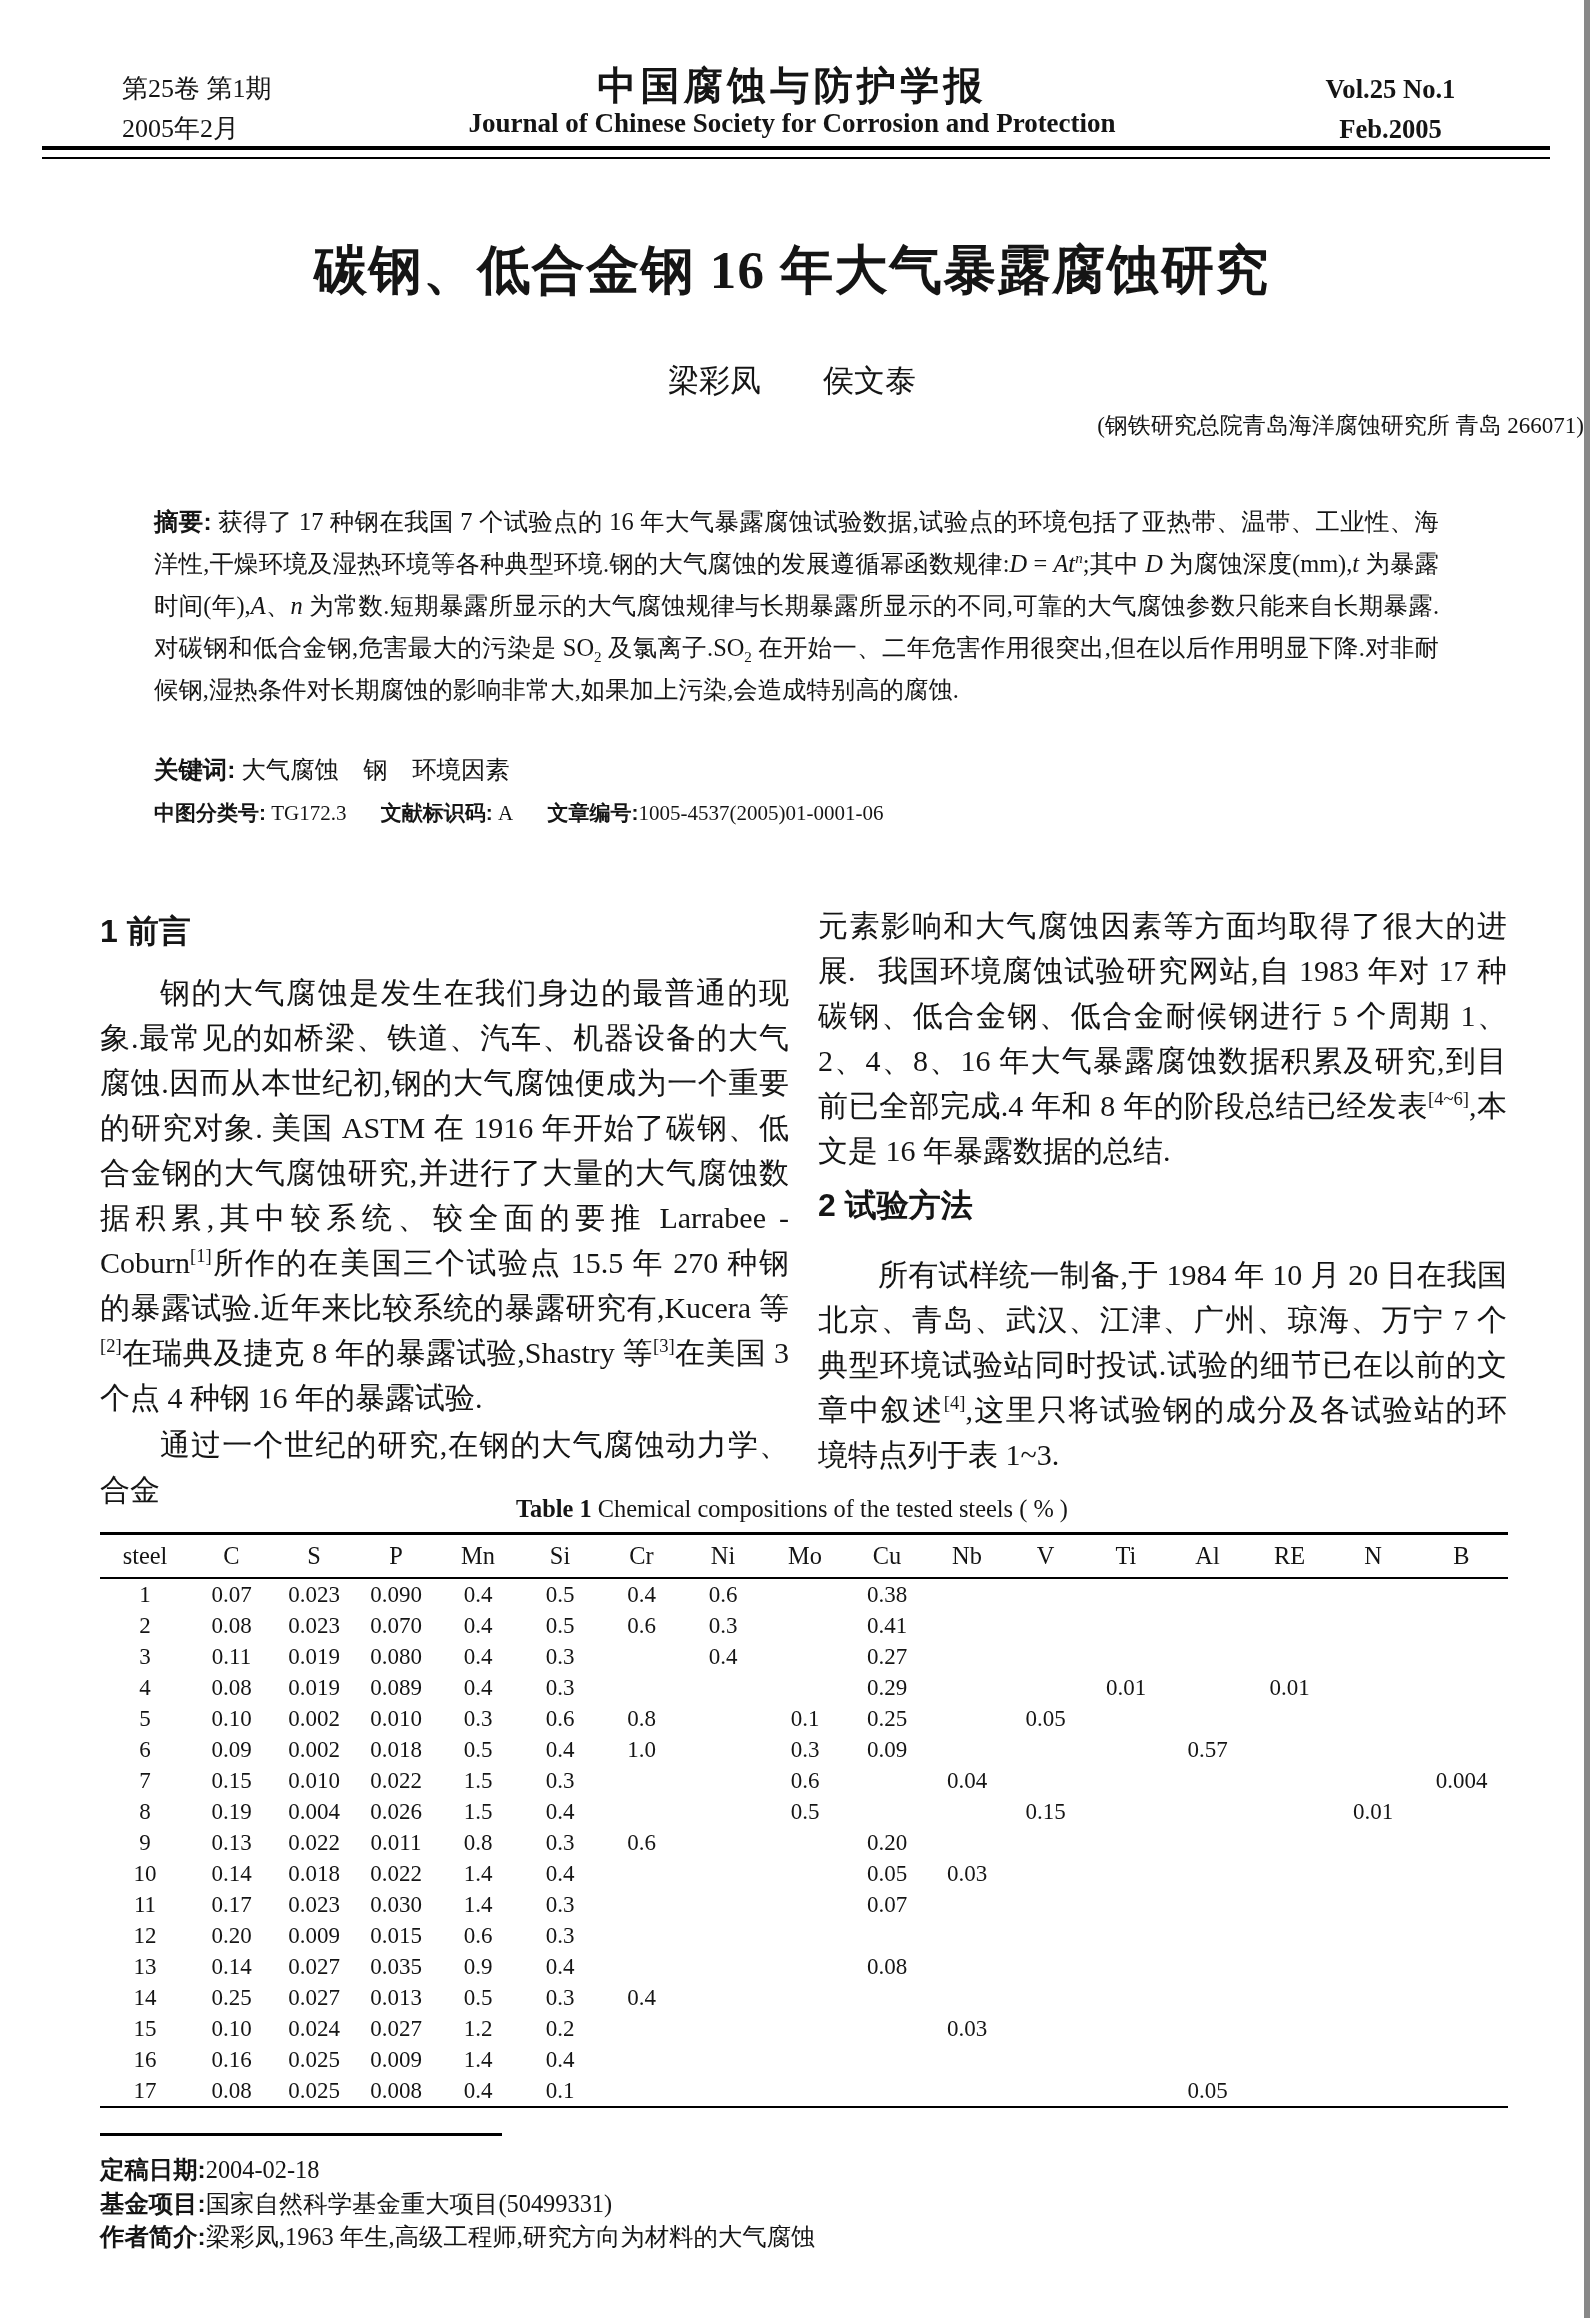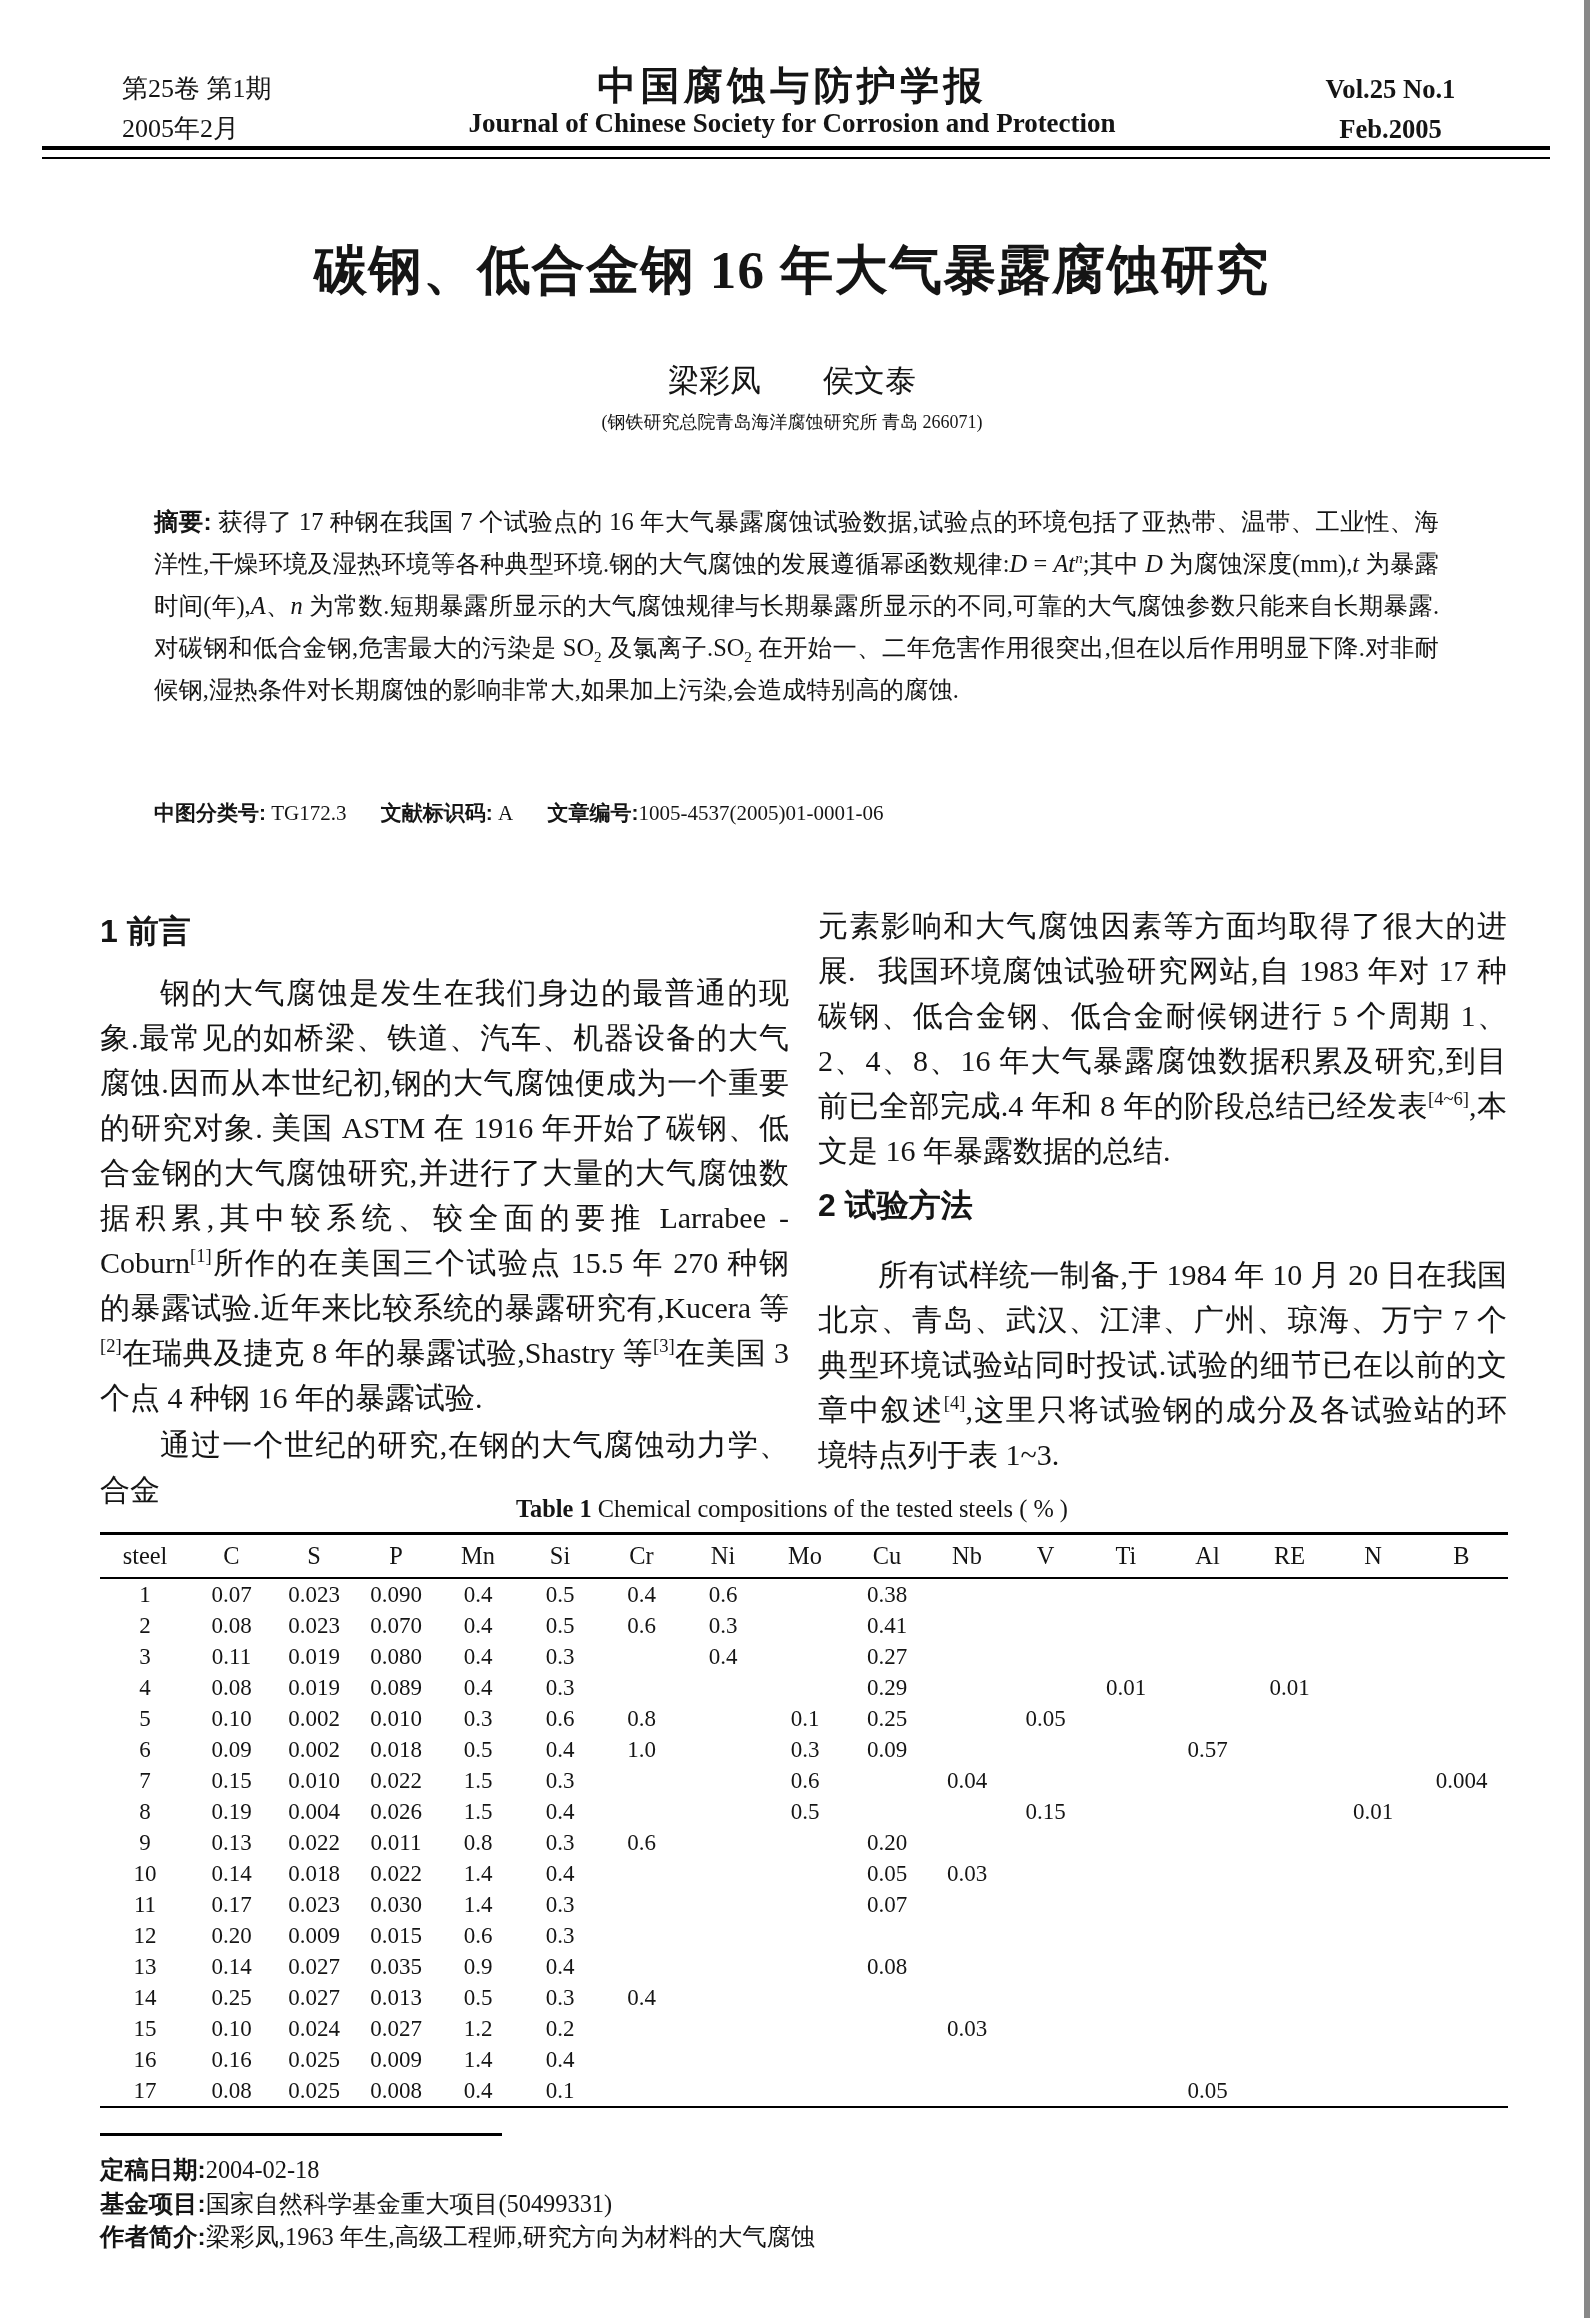"(钢铁研究总院青岛海洋腐蚀研究所 青岛 266071)" .affil { font-size: 18px -> 23px; text-align: center -> right }
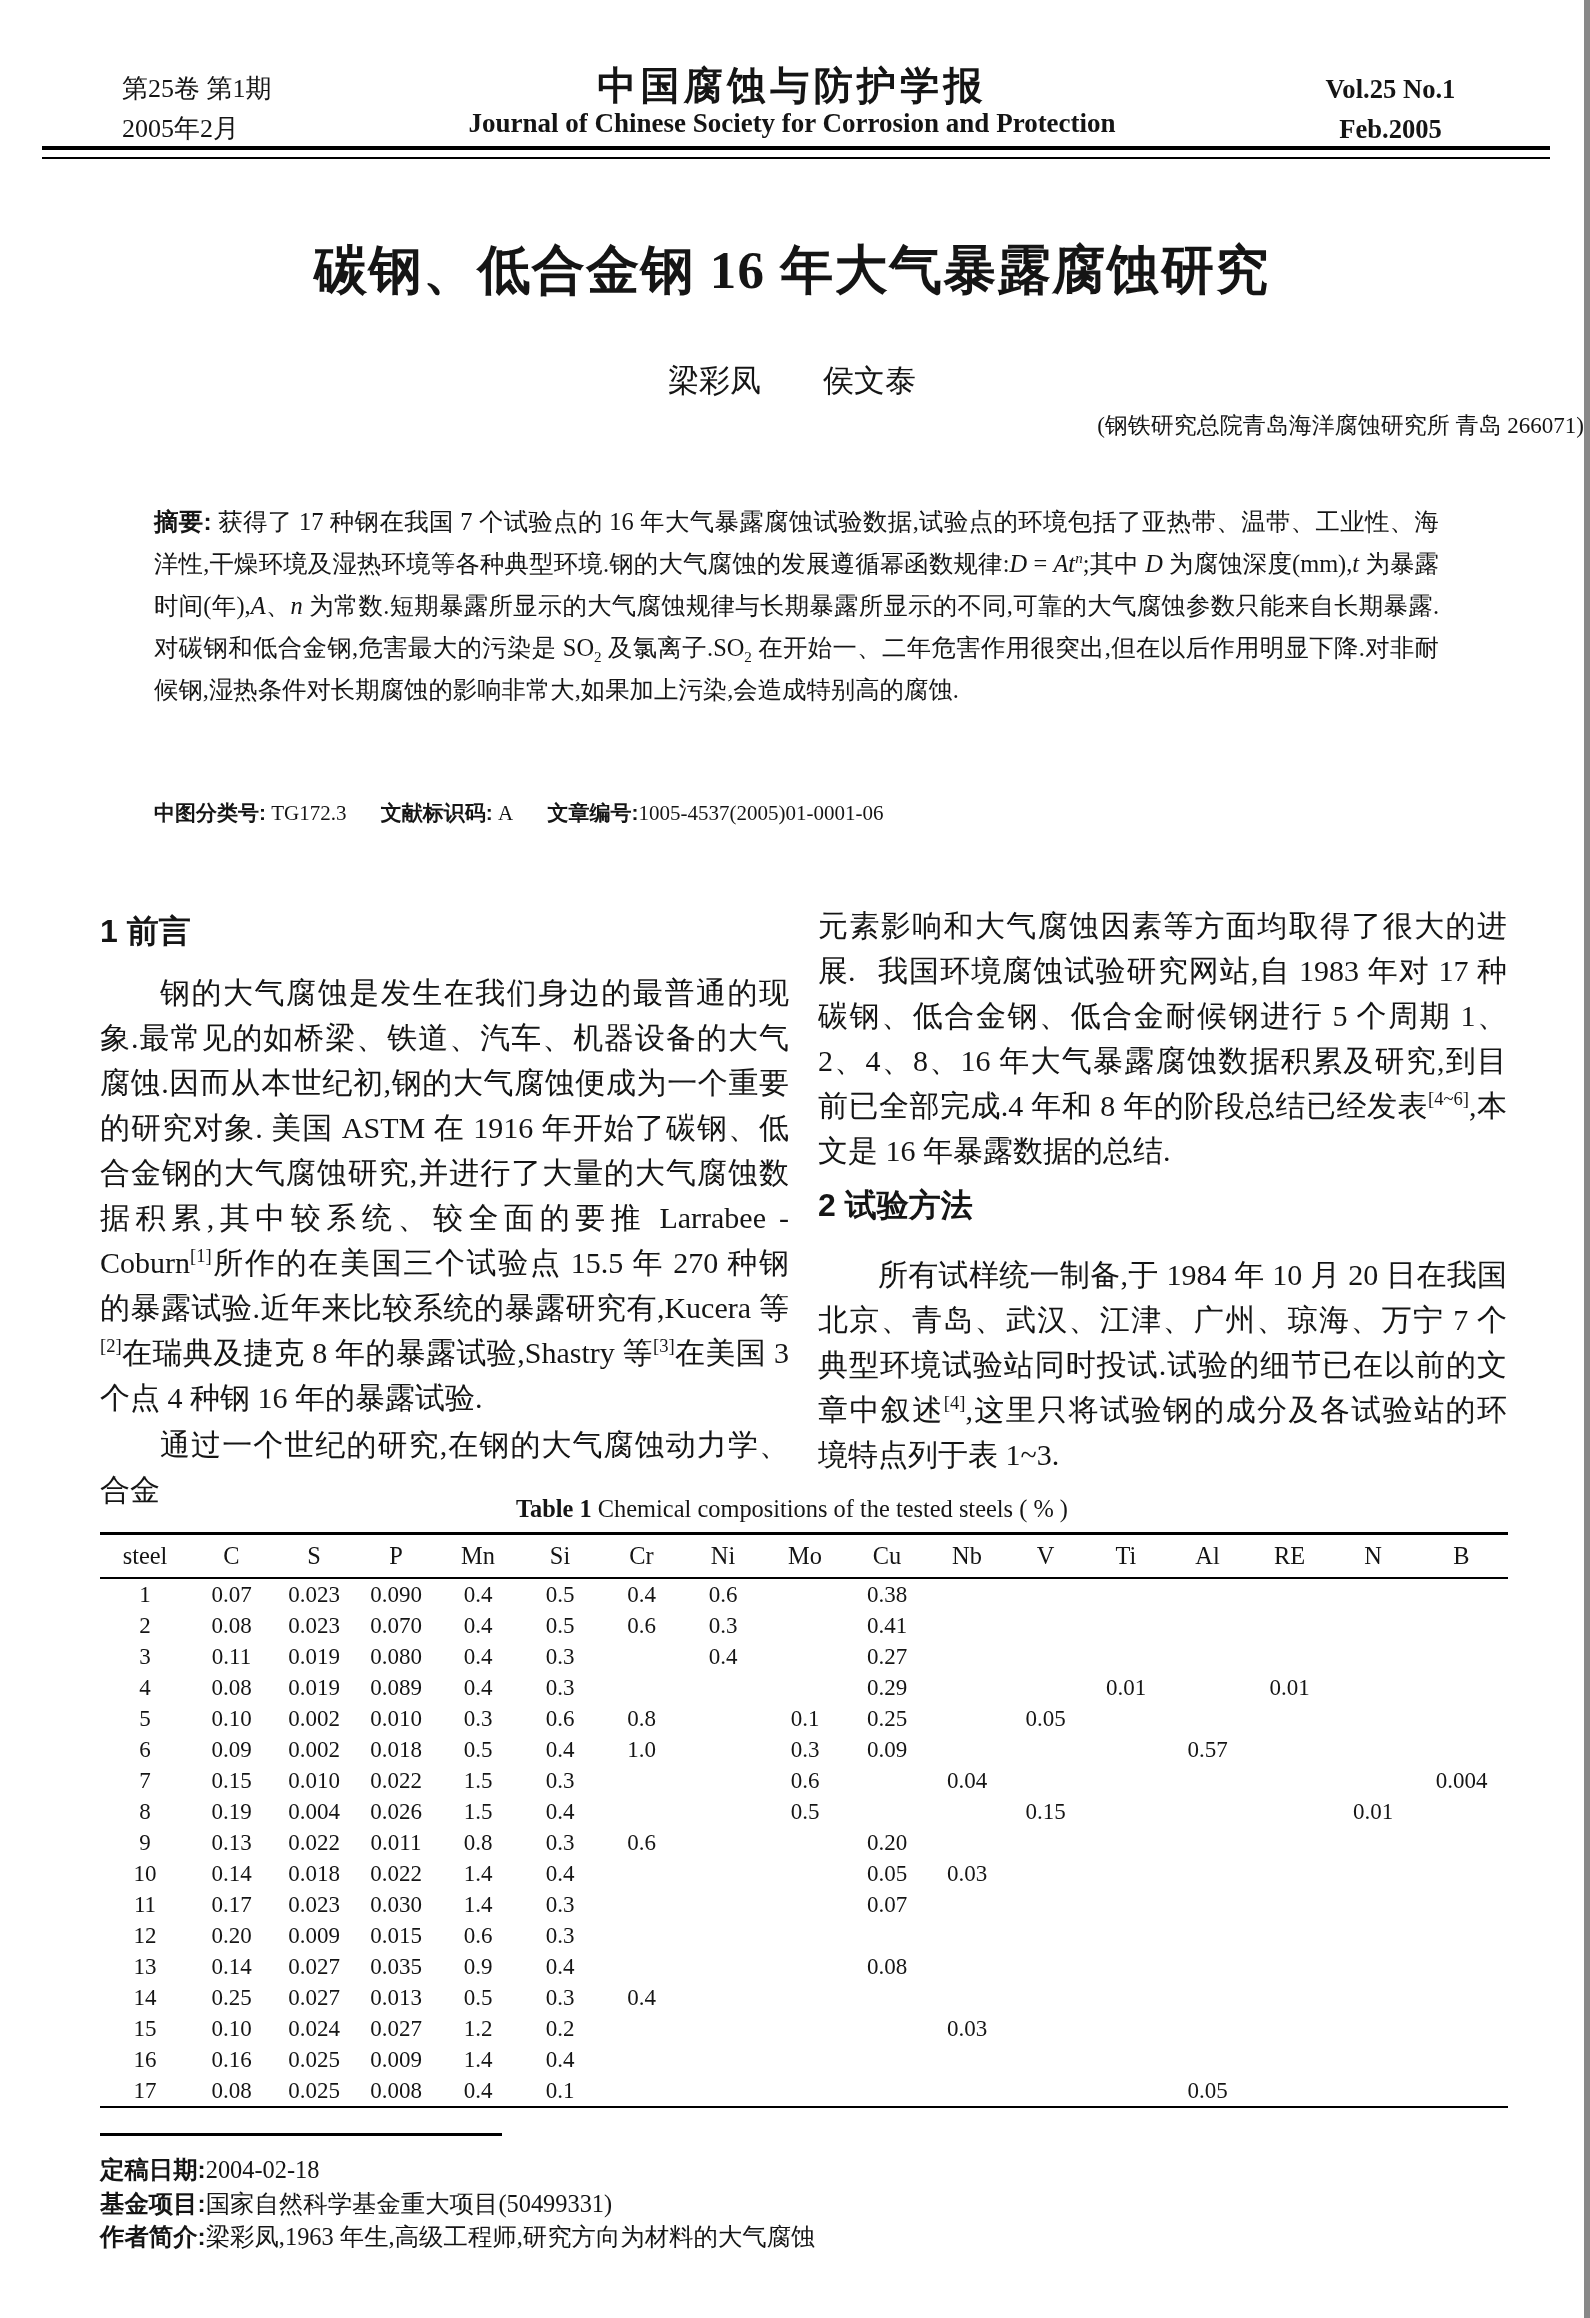"关键词: 大气腐蚀 钢 环境因素" div.abs { html: none -> <div> <span>关键词:</span> <span>大气腐蚀 钢 环境因素</span> </div> }
